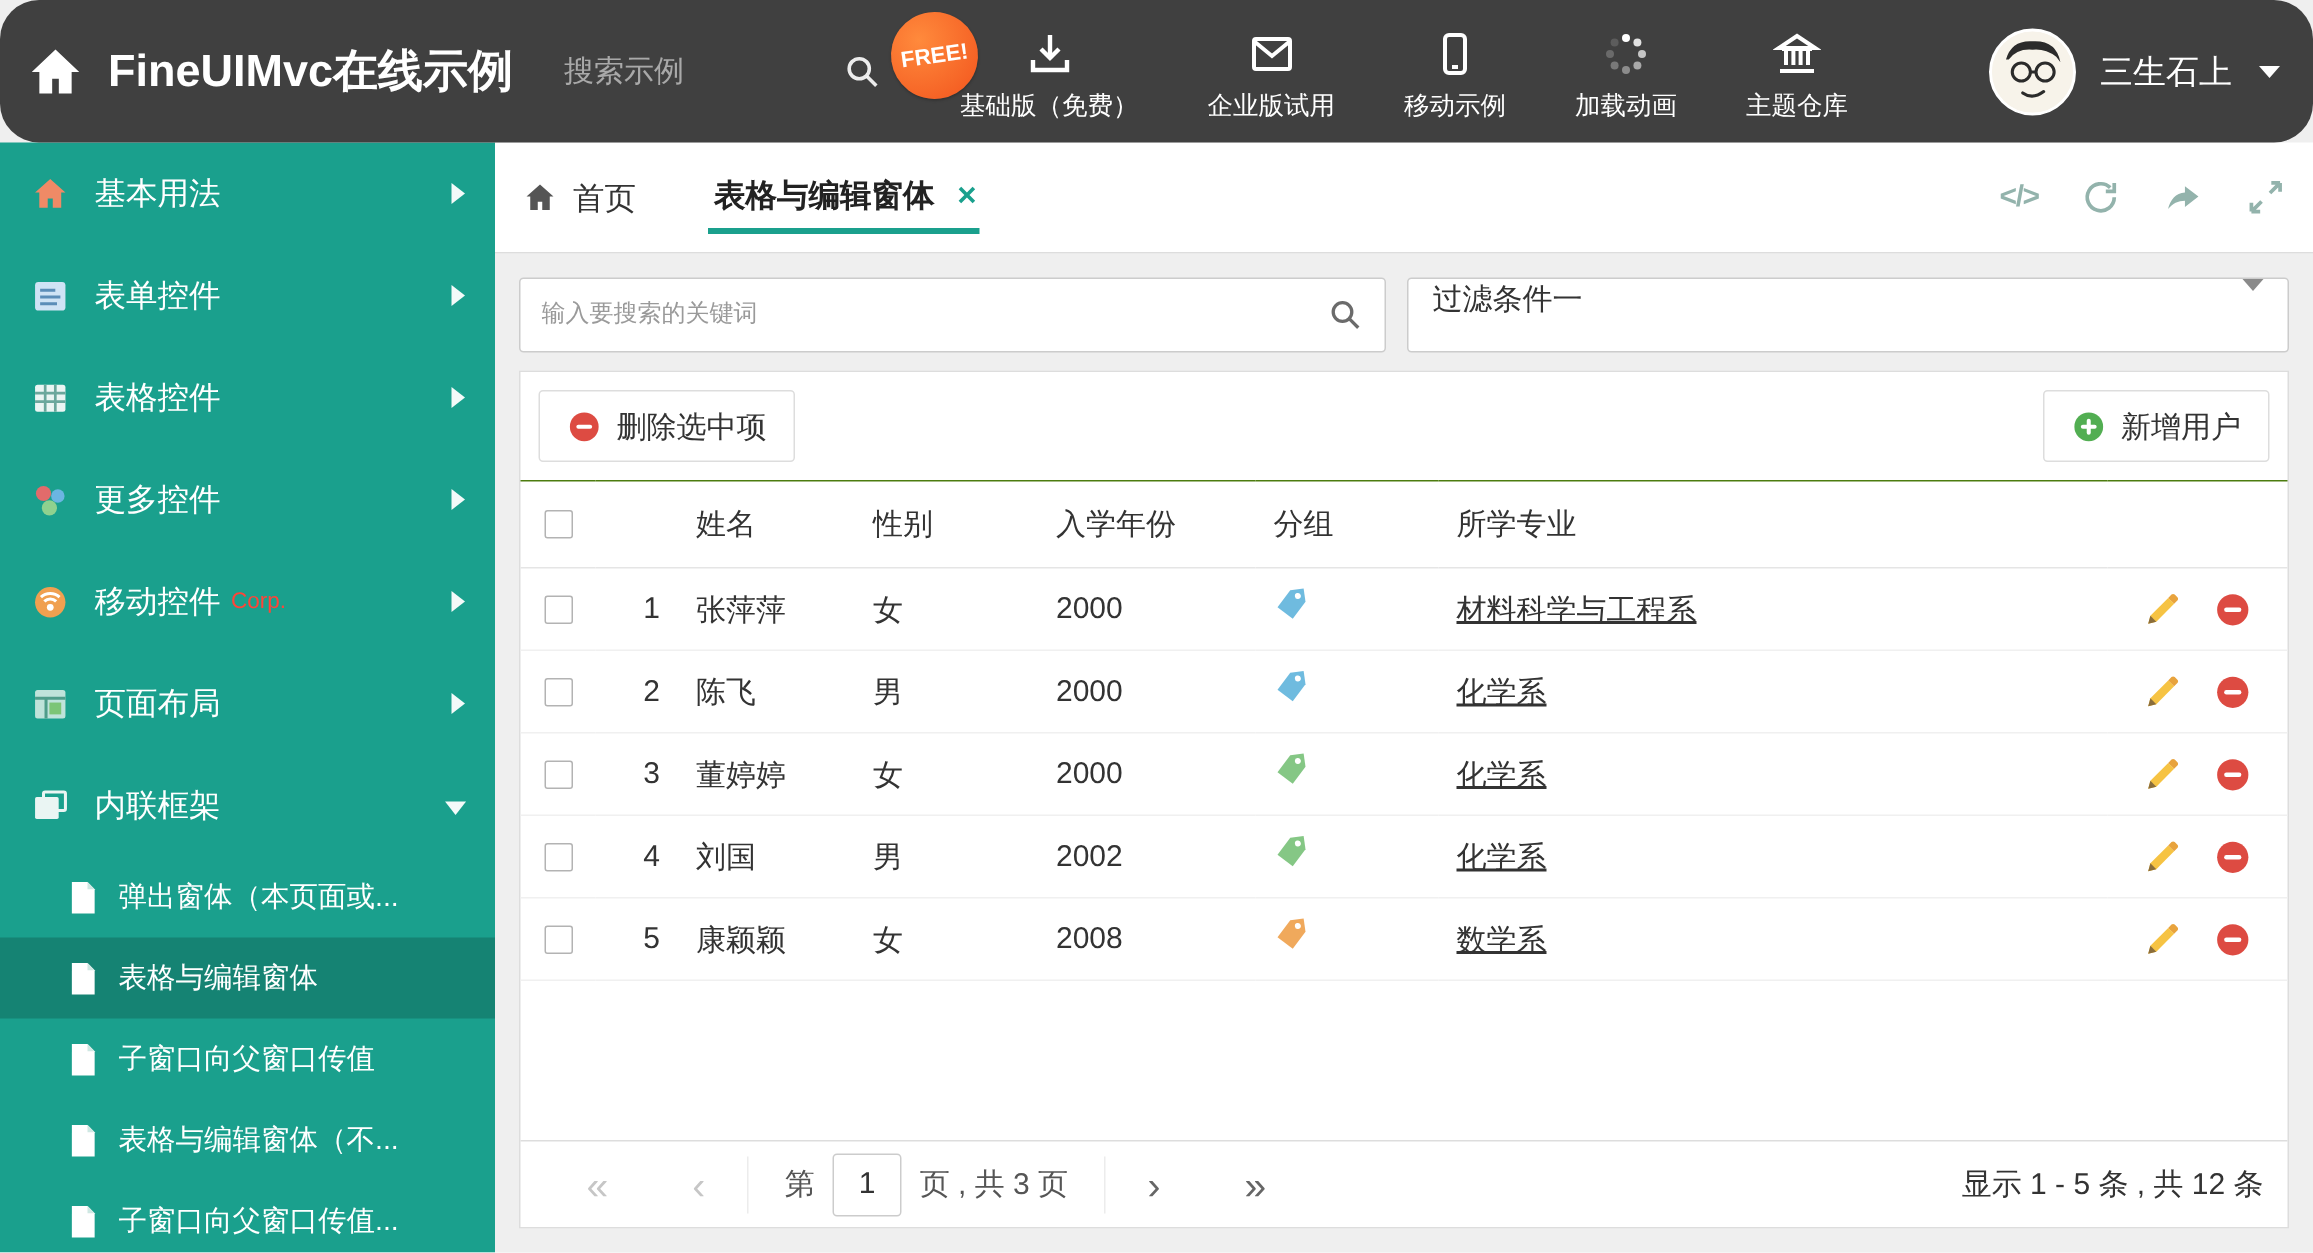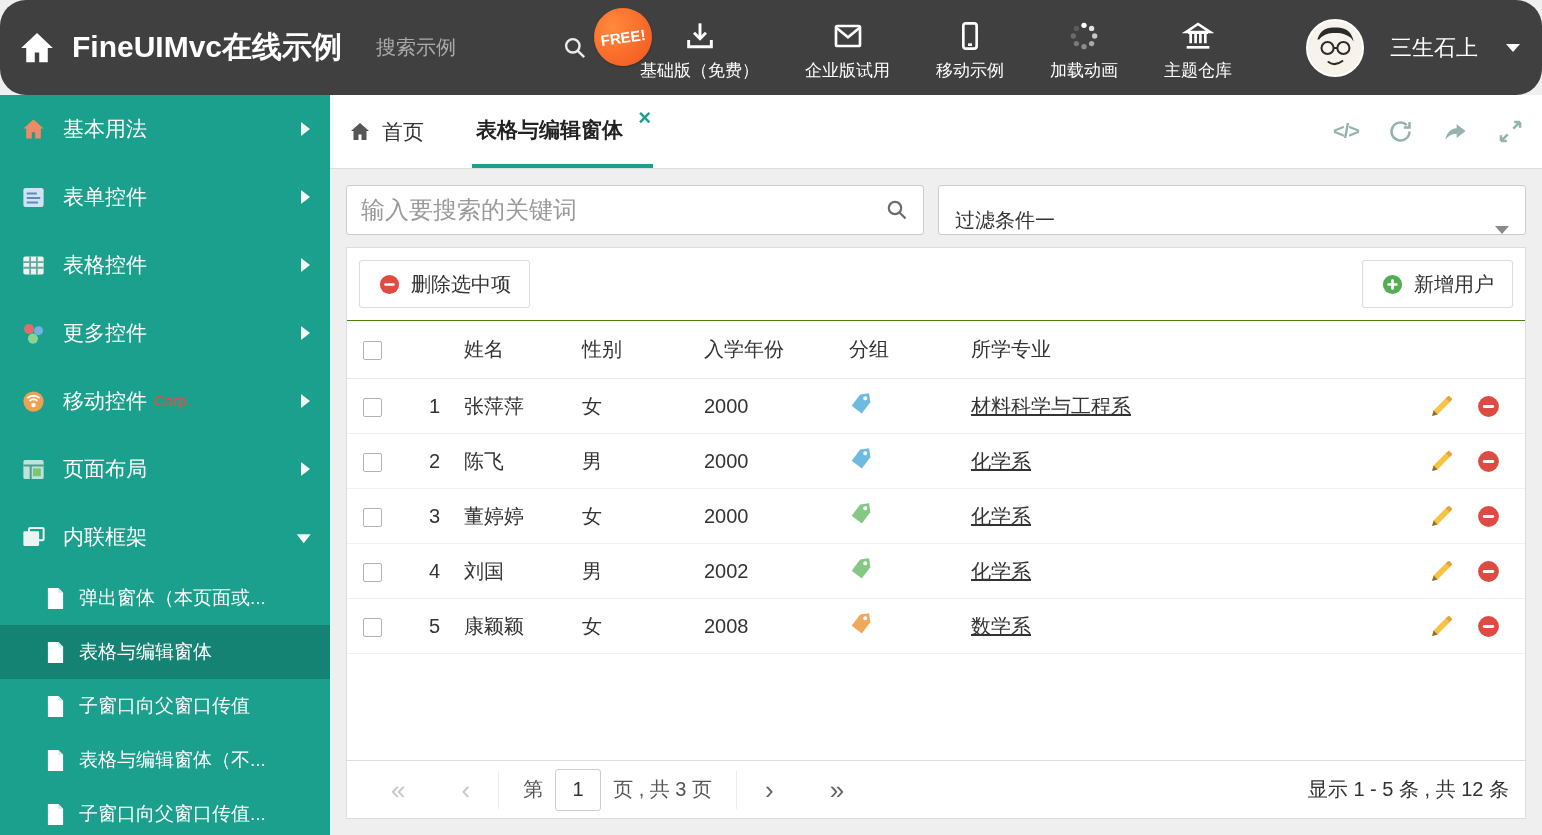"三生石上" .huser { gap: 26px -> 16px }
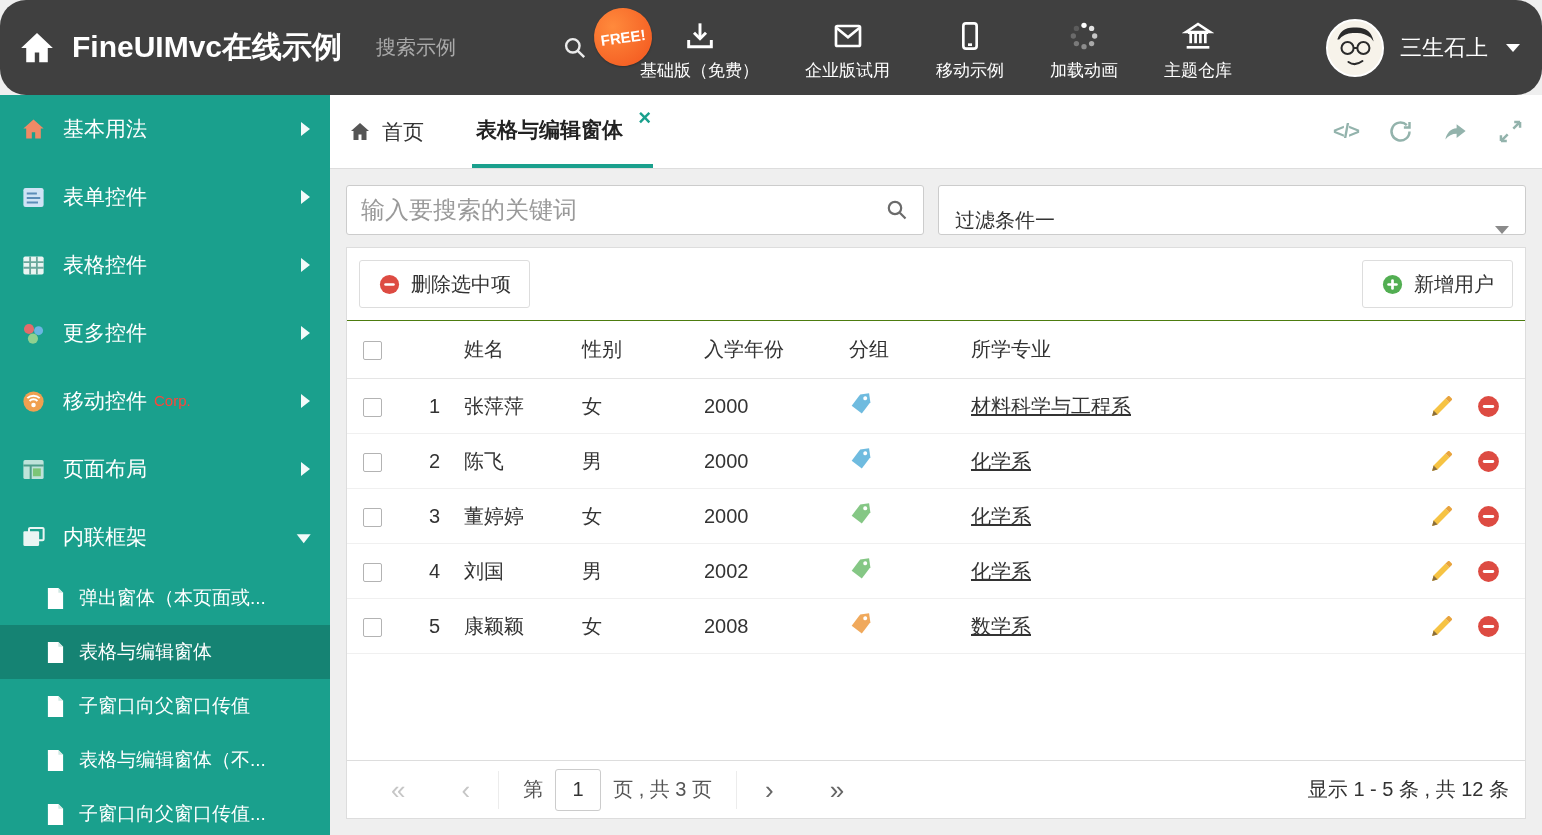"首页" .tabbar { padding: 0 18px -> 12px 18px }
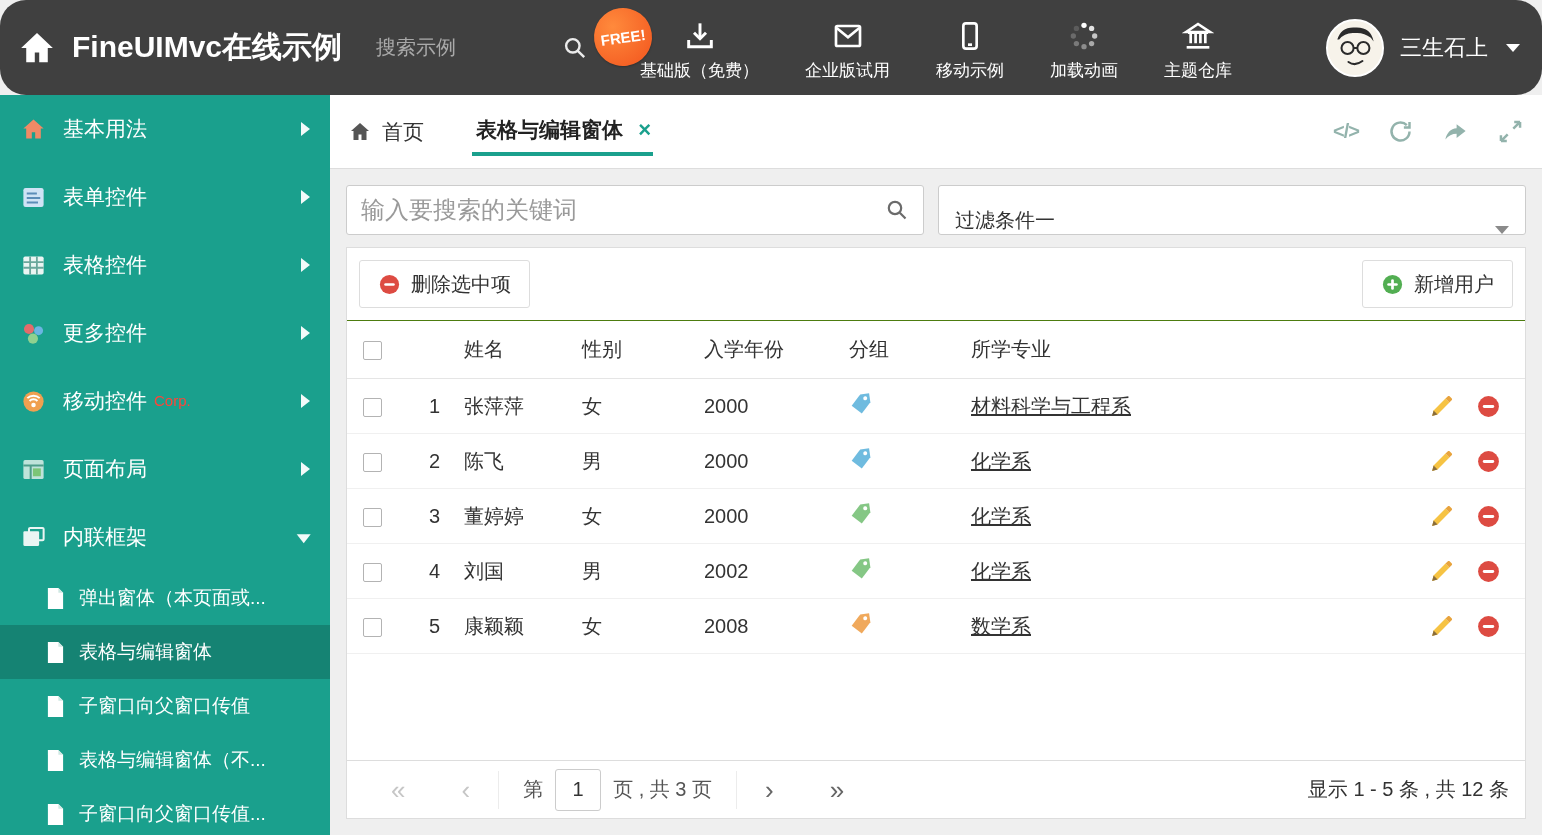"输入要搜索的关键词" .search-box input { font-size: 24px -> 16px }
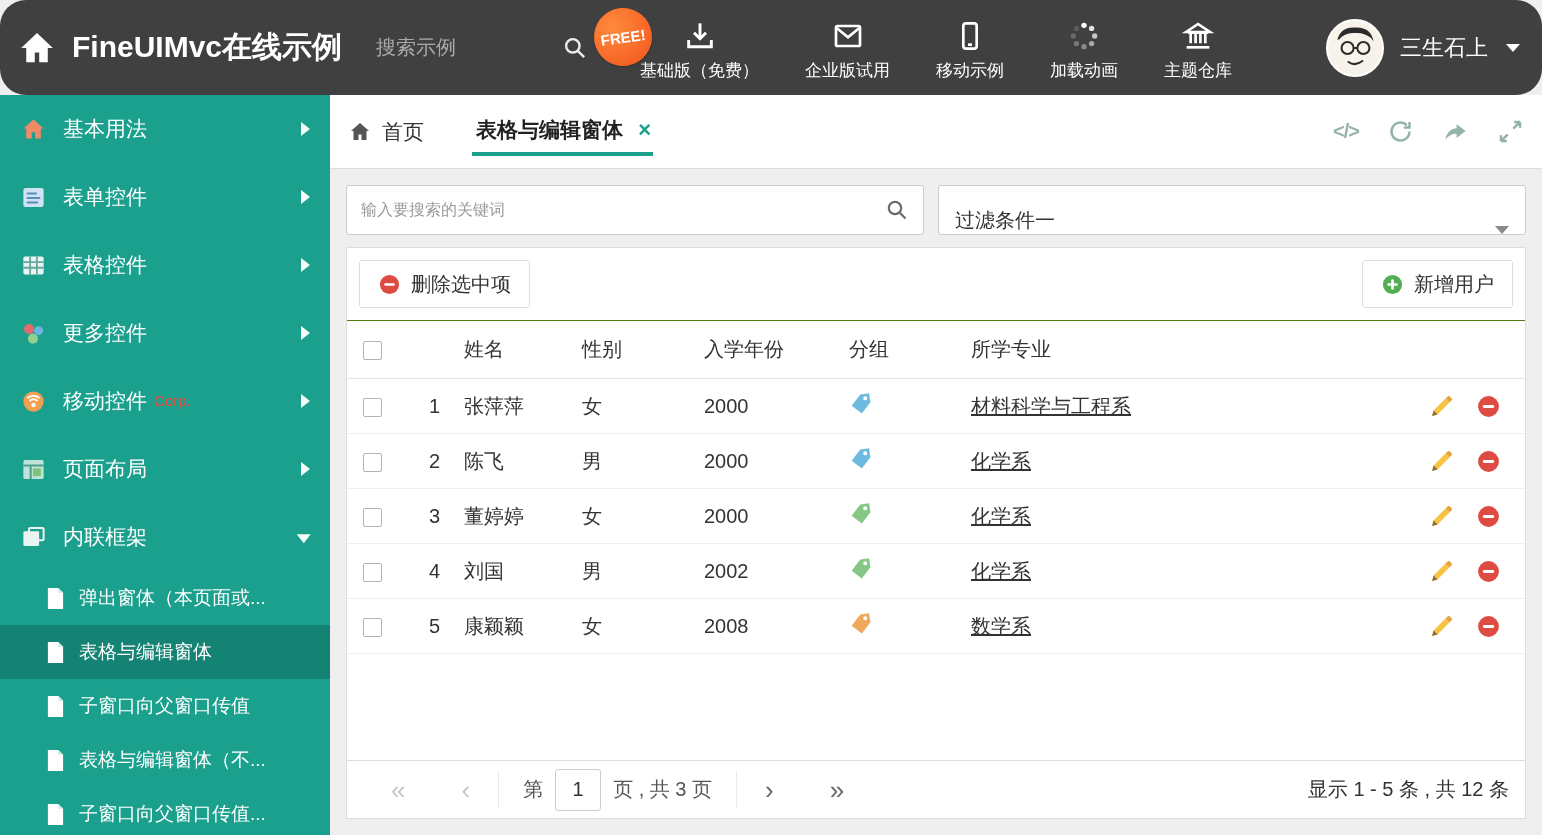"过滤条件一" .dropdown { align-items: flex-end -> flex-start }
